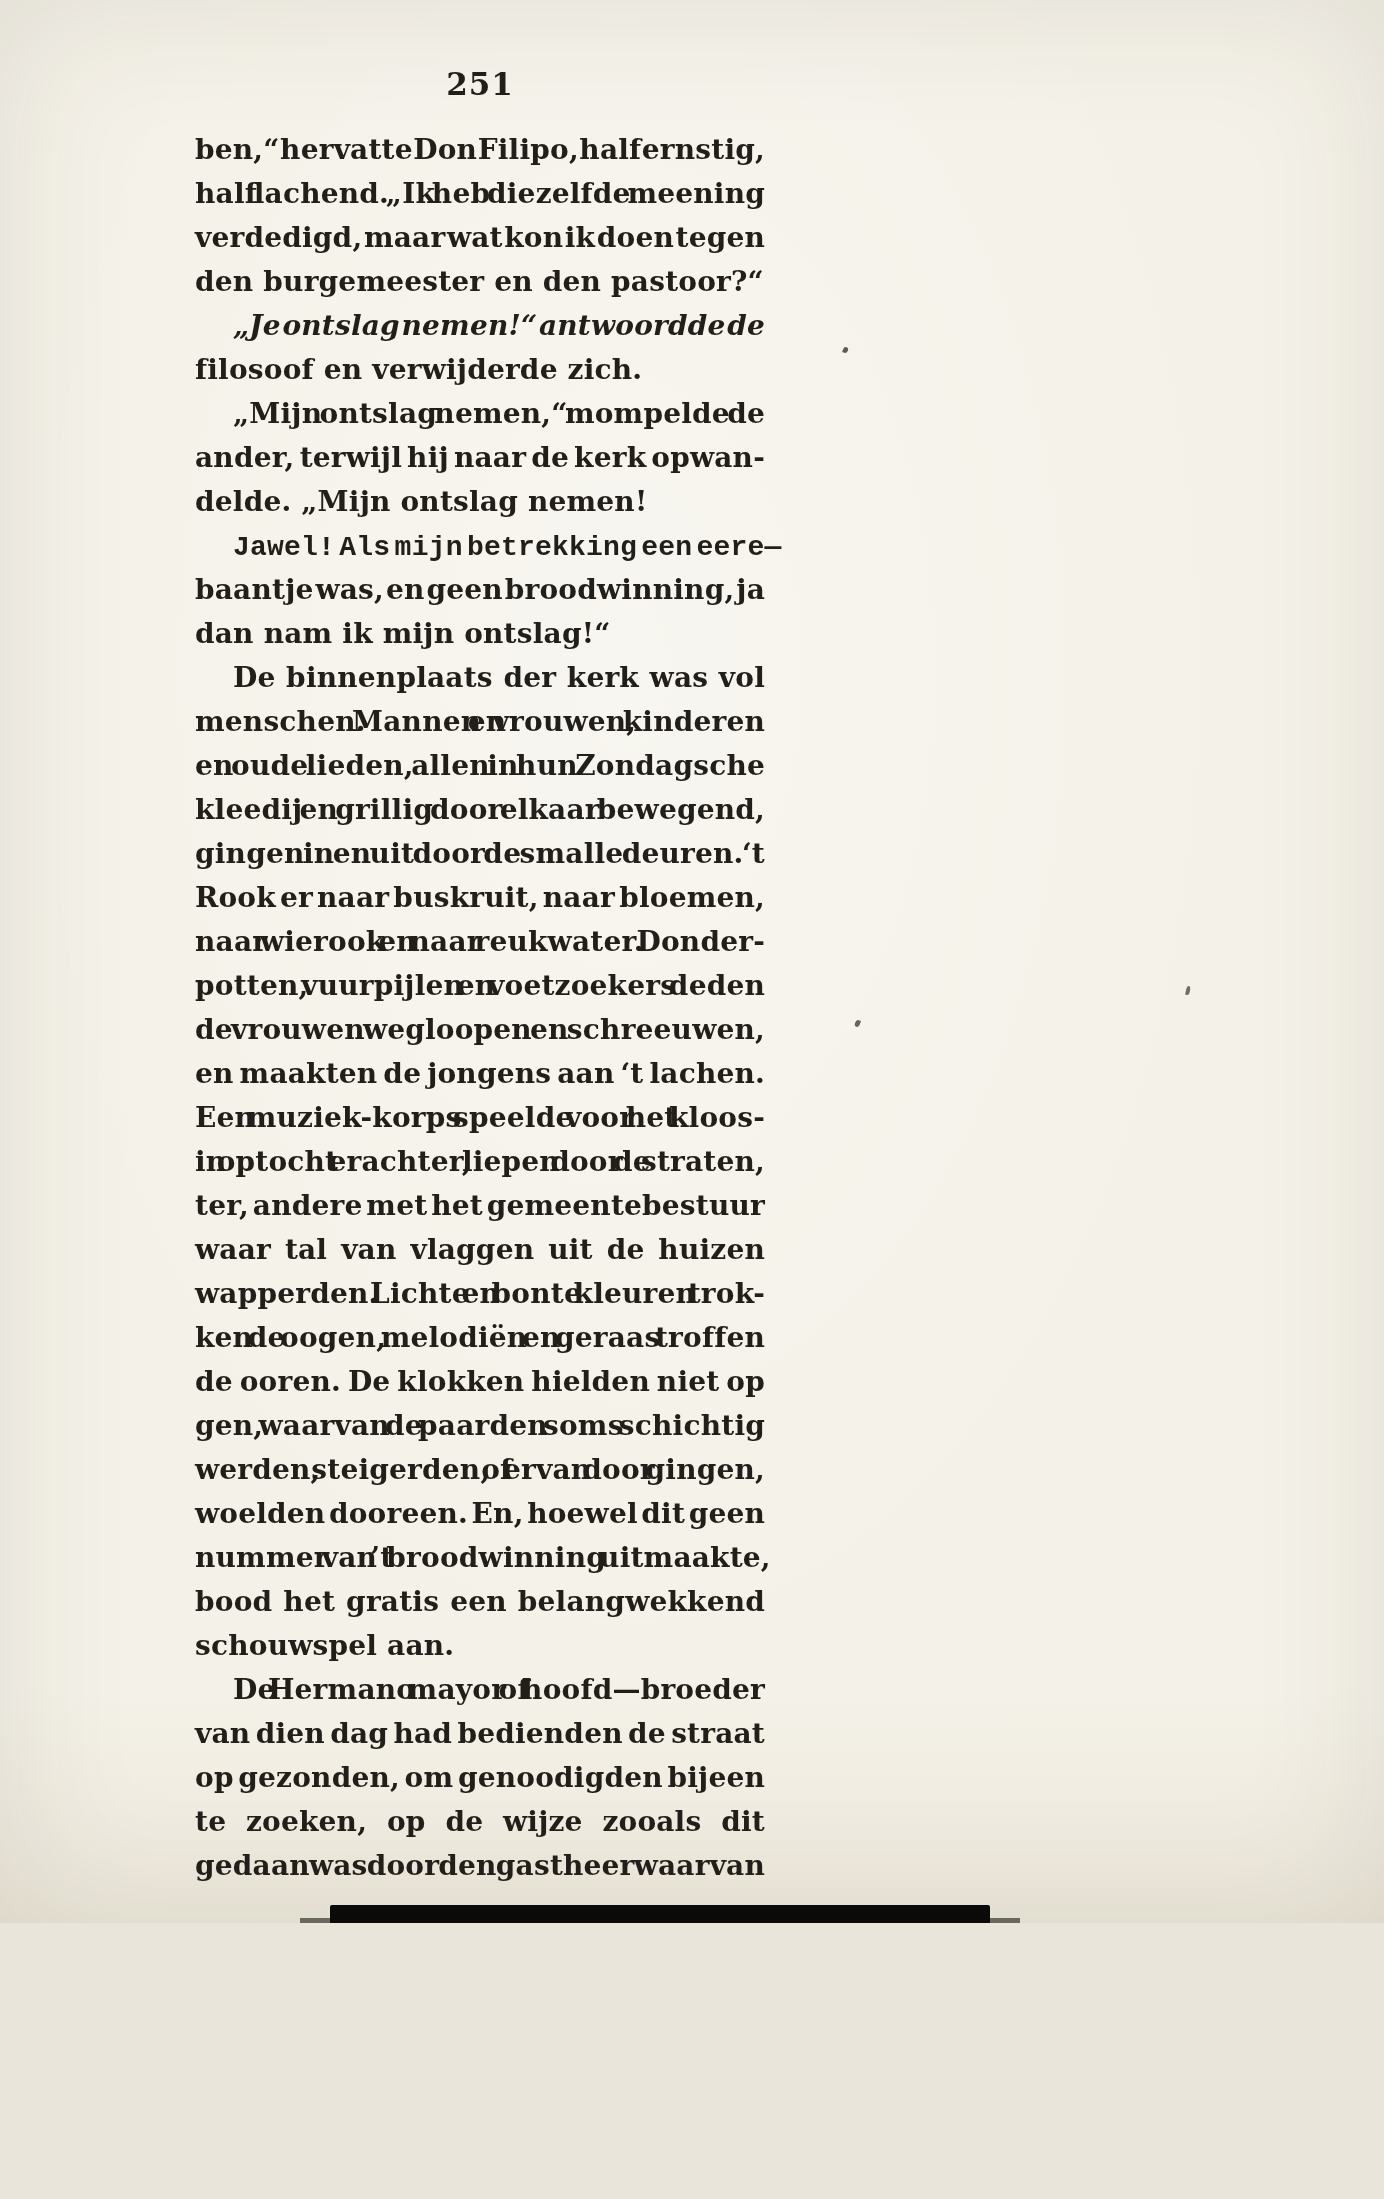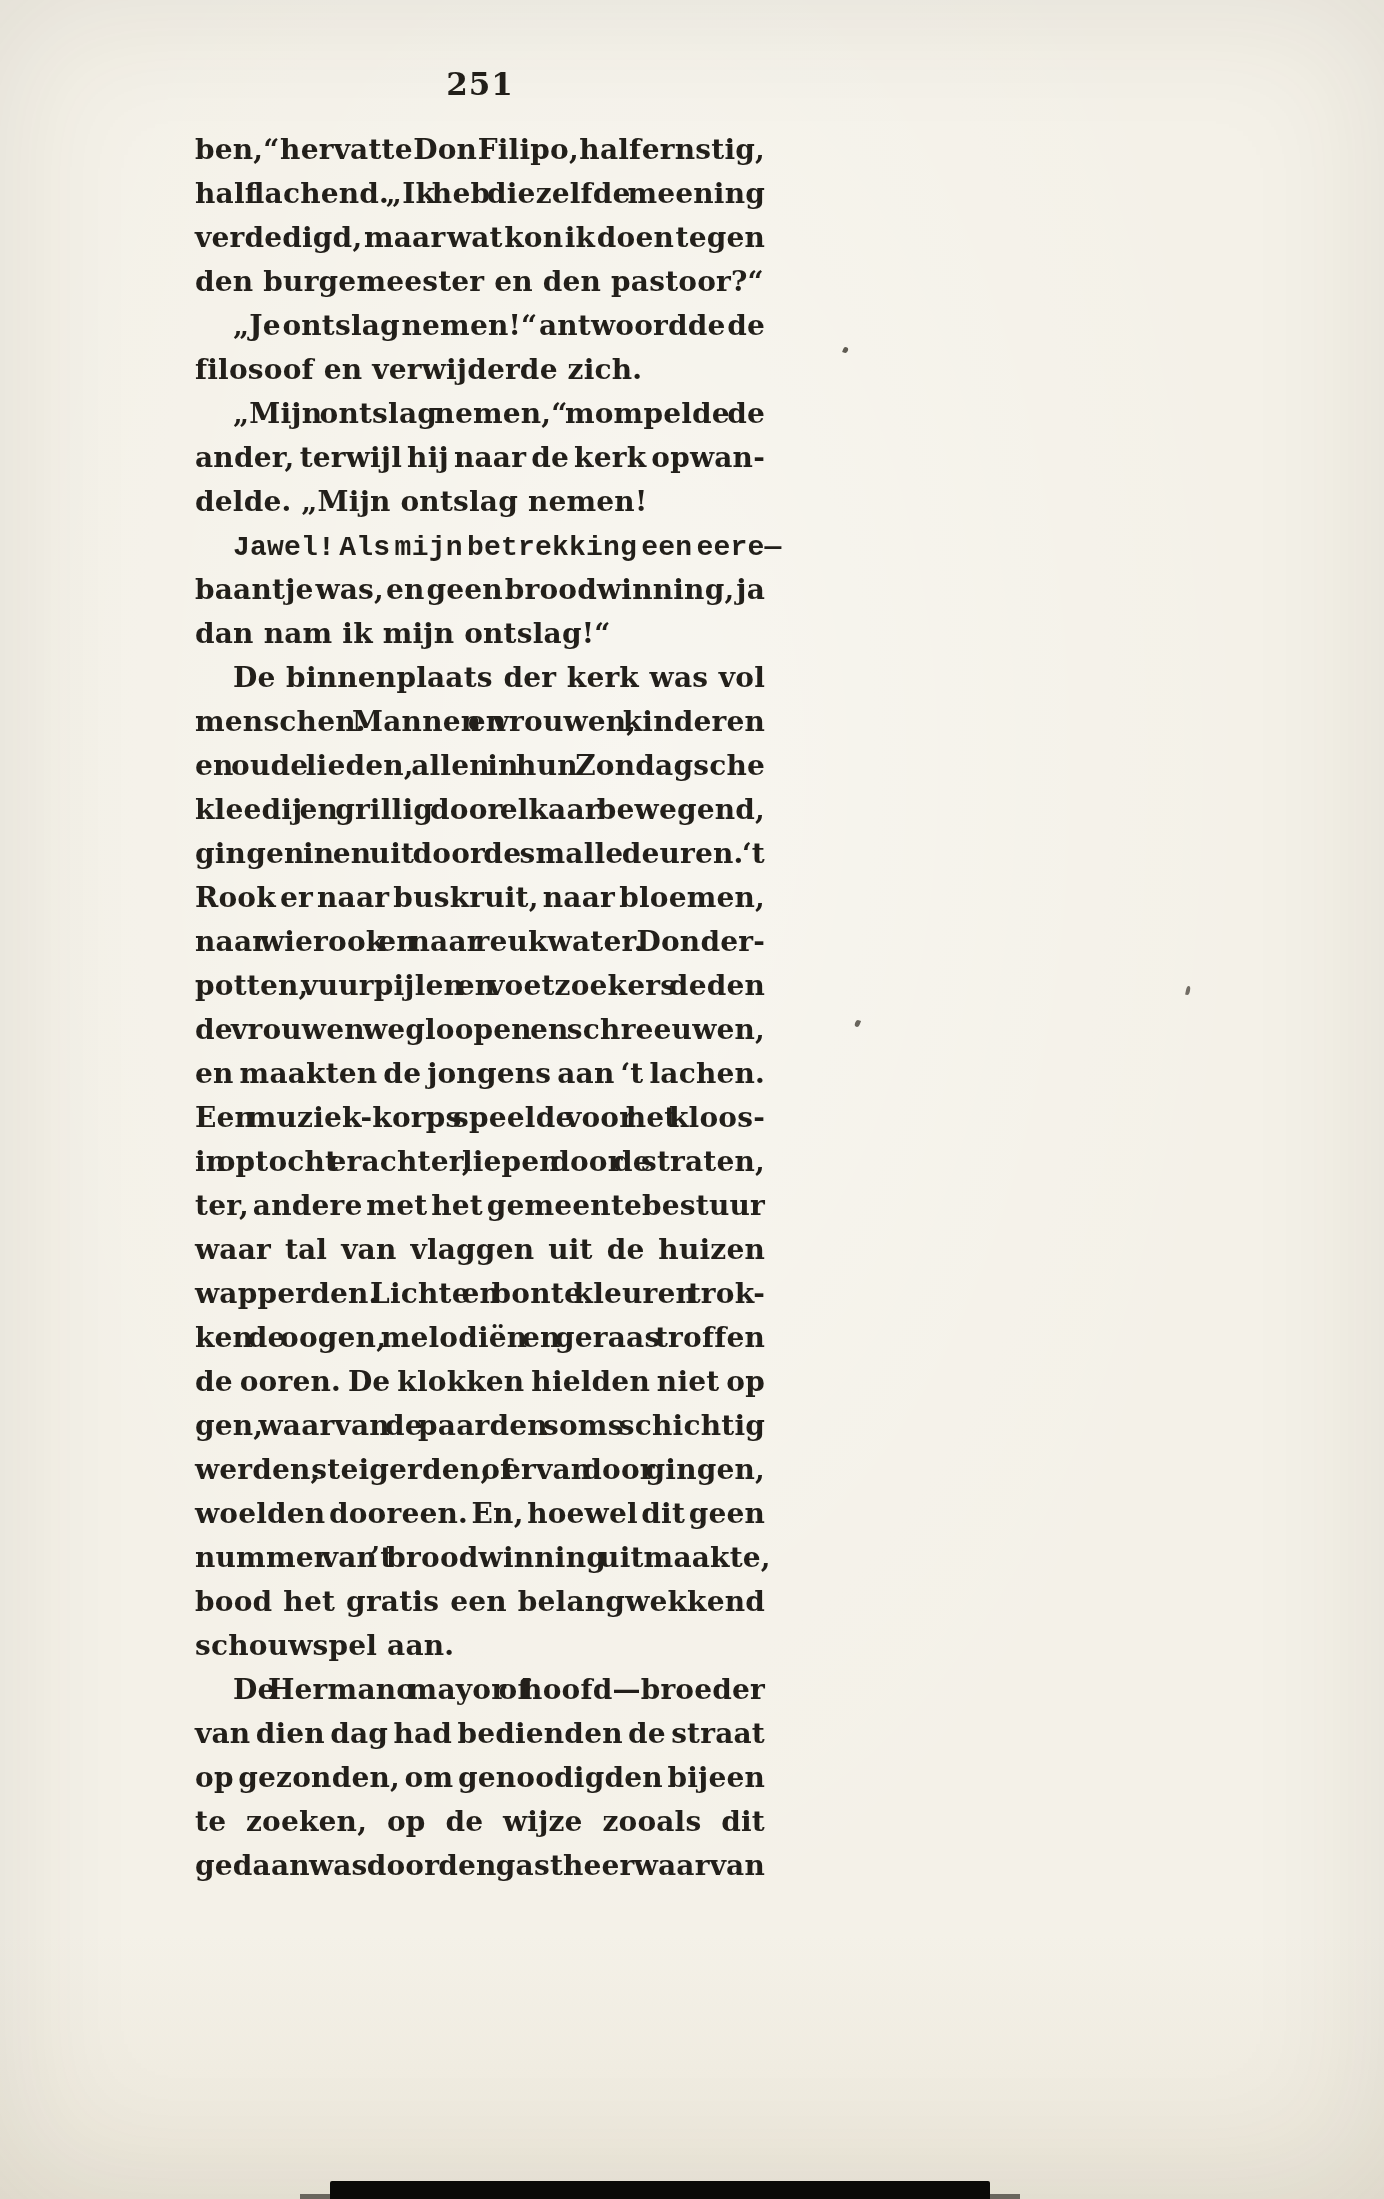"251" .page { height: 2199px -> 1923px }
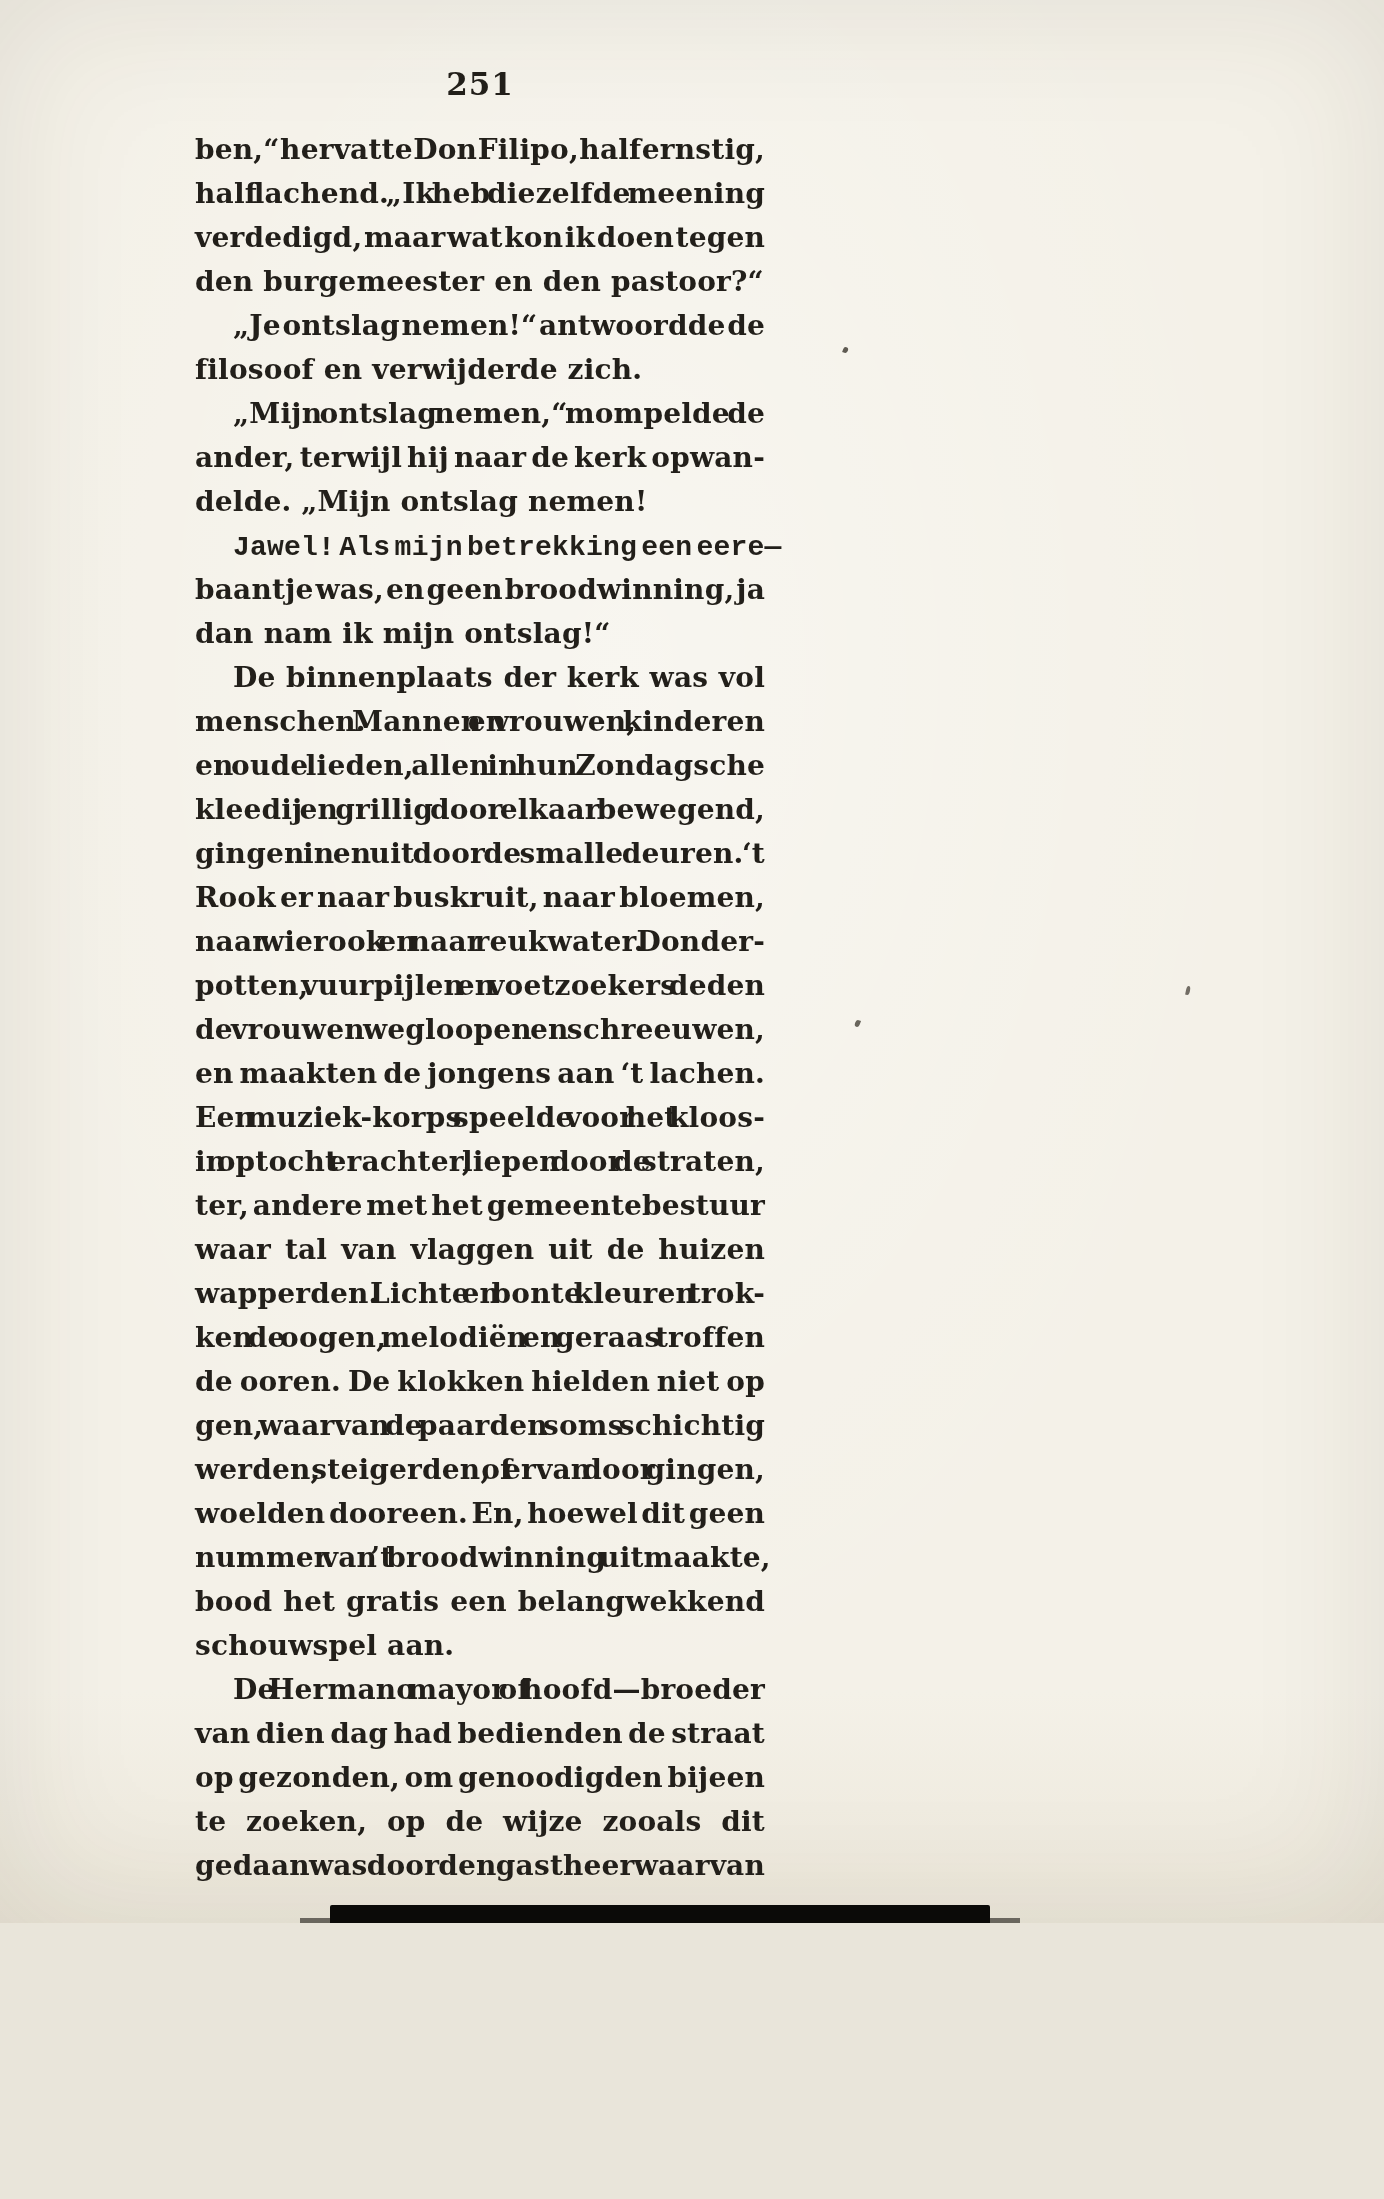"„Je ontslag nemen!“ antwoordde de" span.line-text { font-style: none -> italic }
